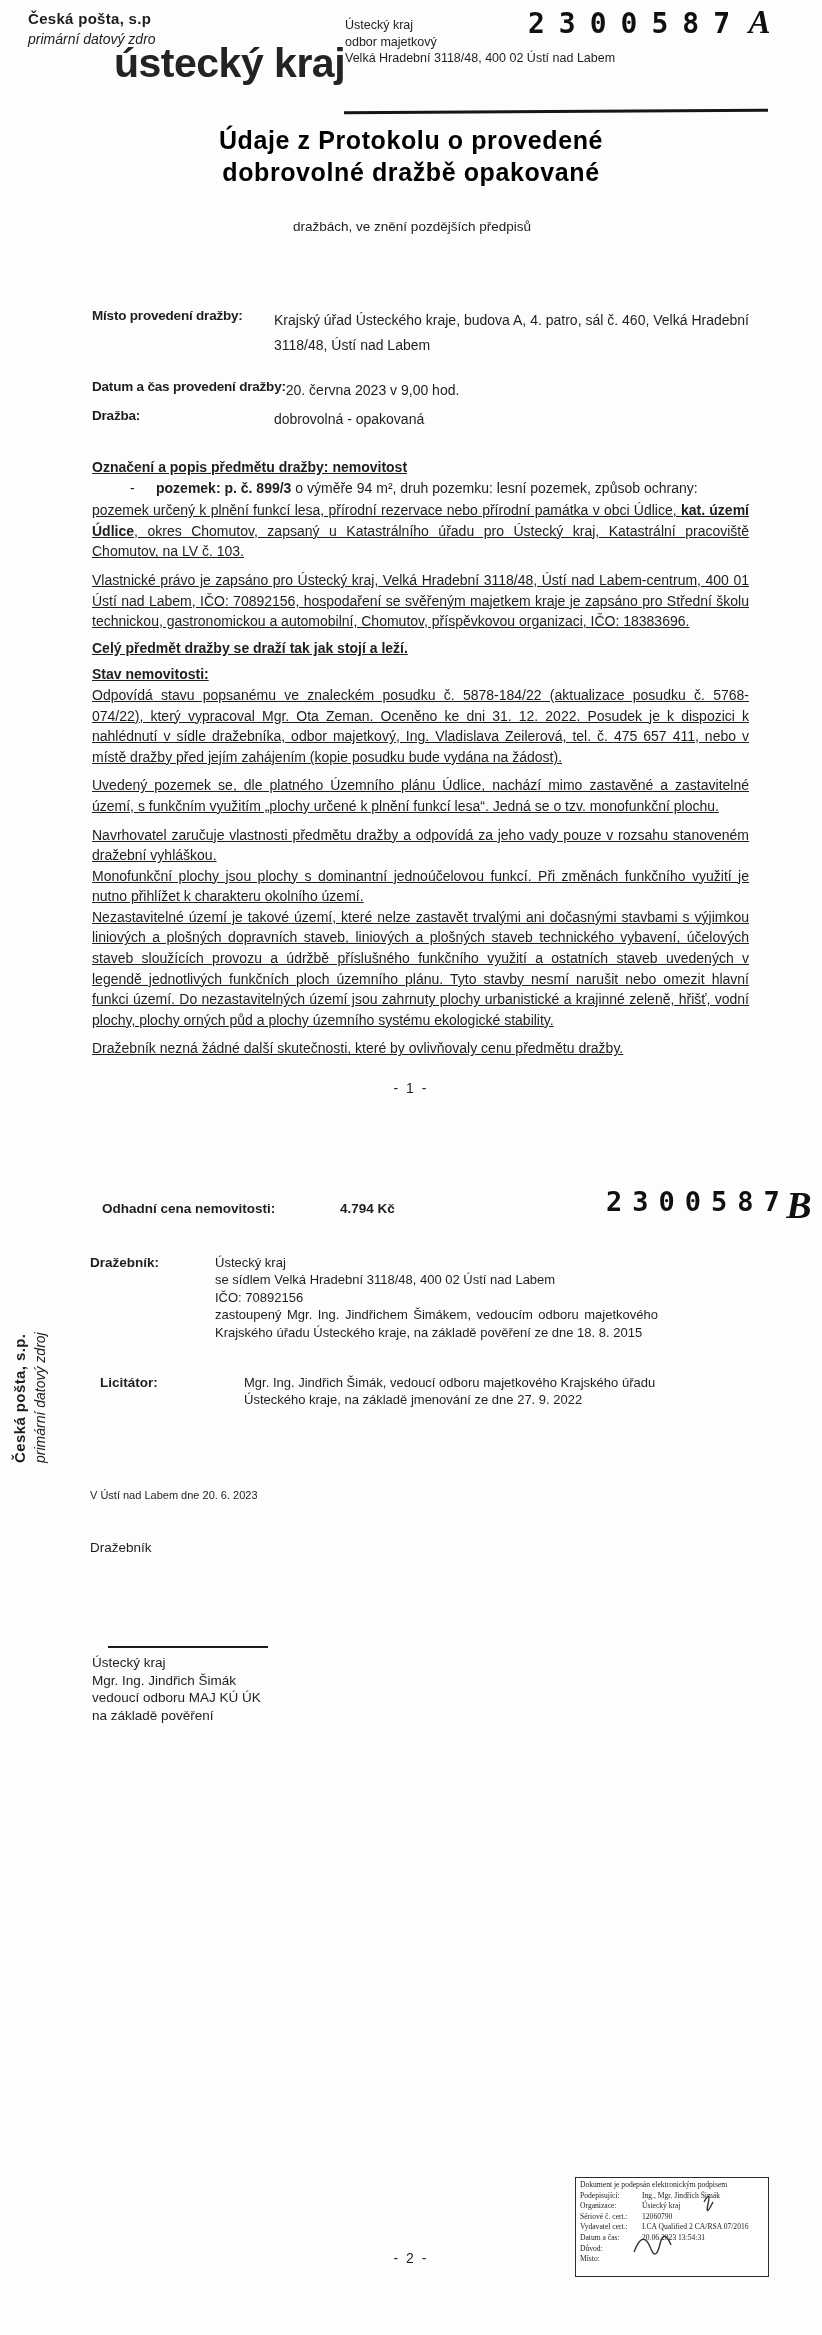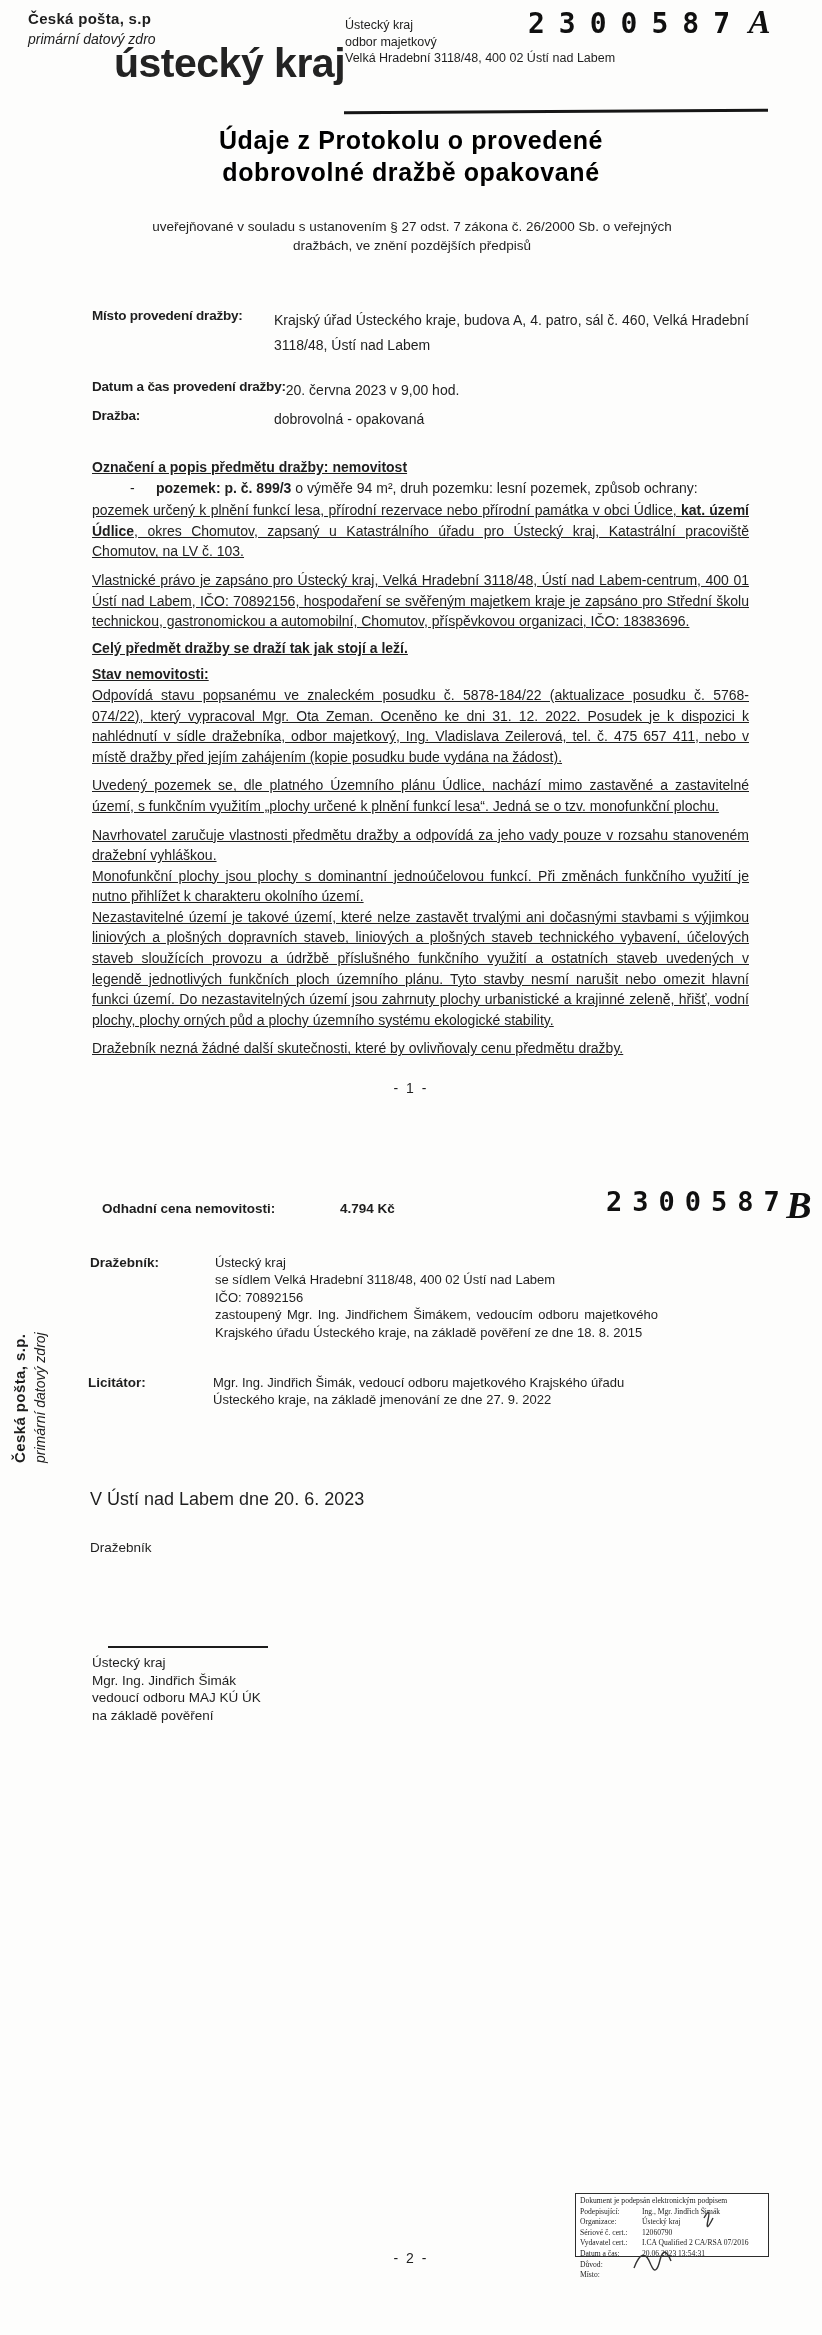"uveřejňované v souladu s ustanovením" div { html: <div>uveřejňované v souladu s ustanovením § 27 odst. 7 zákona č. 26/2000 Sb. o veřejných</div> -> none }
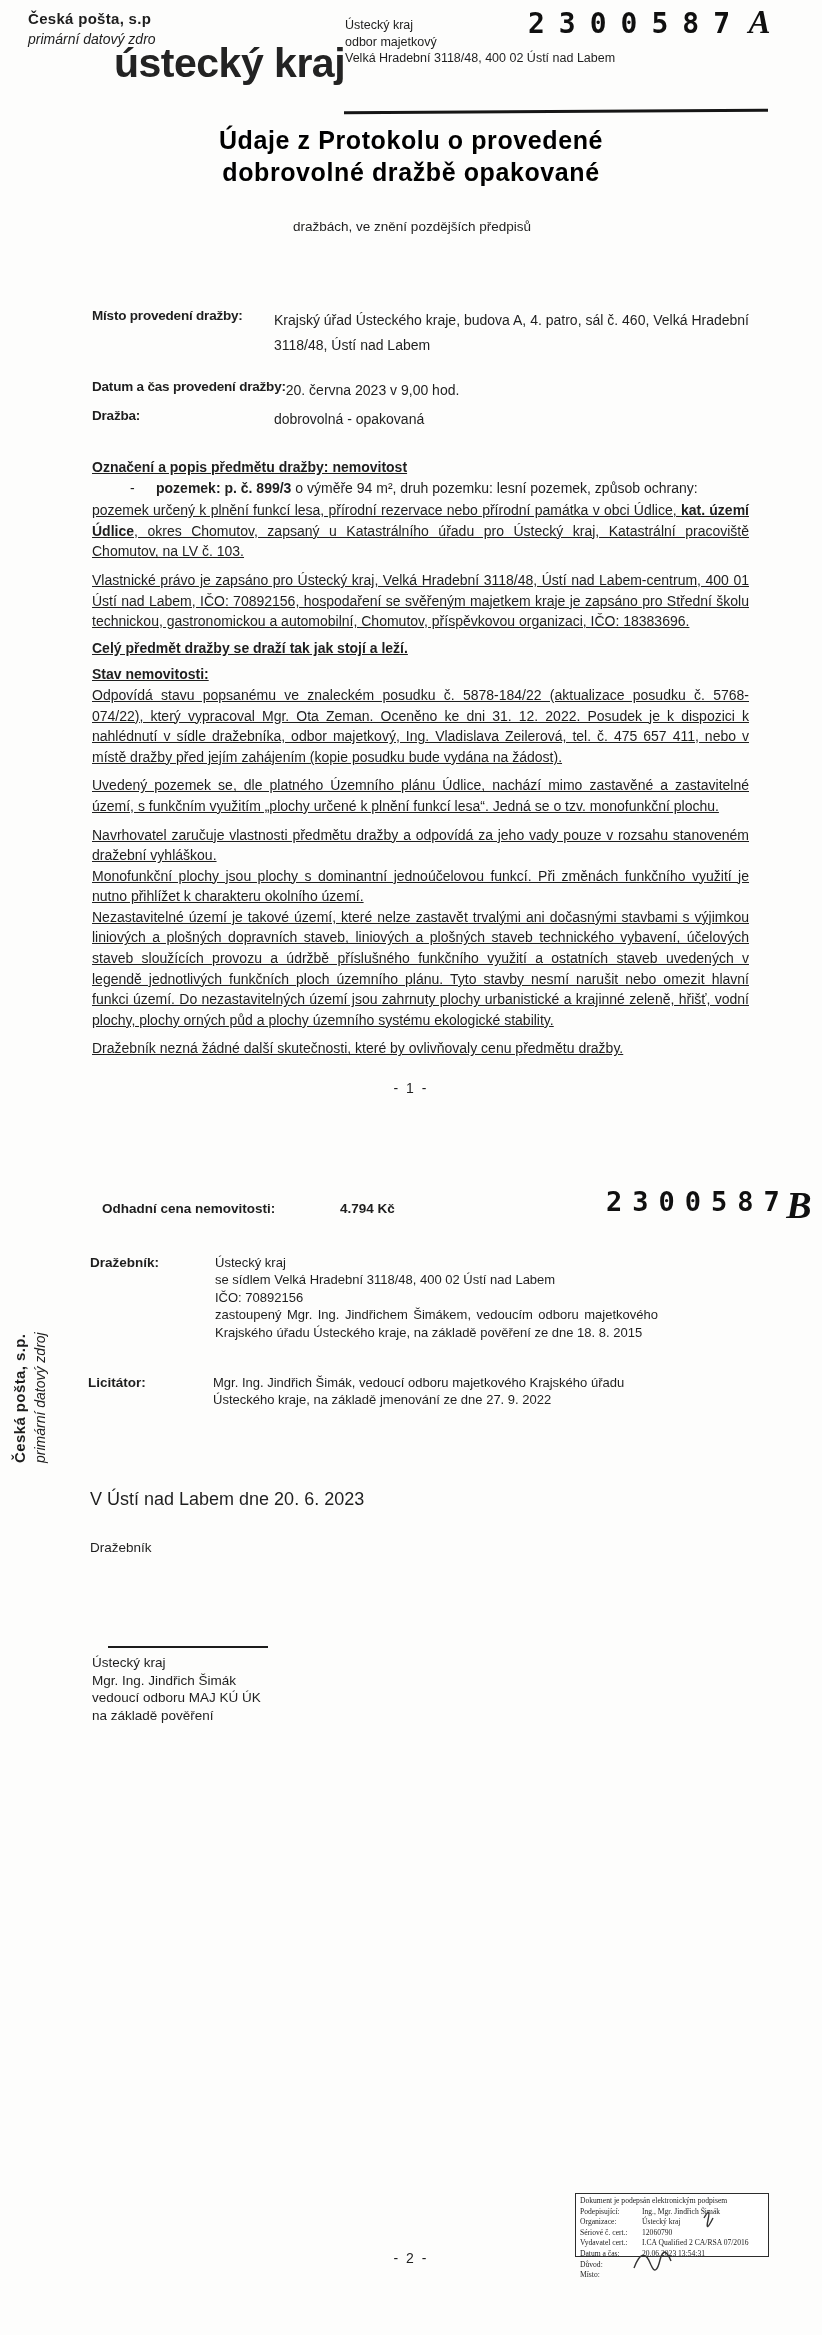"Licitátor:" #row-licitator { gap: none -> 19px; left: 88px -> 100px }
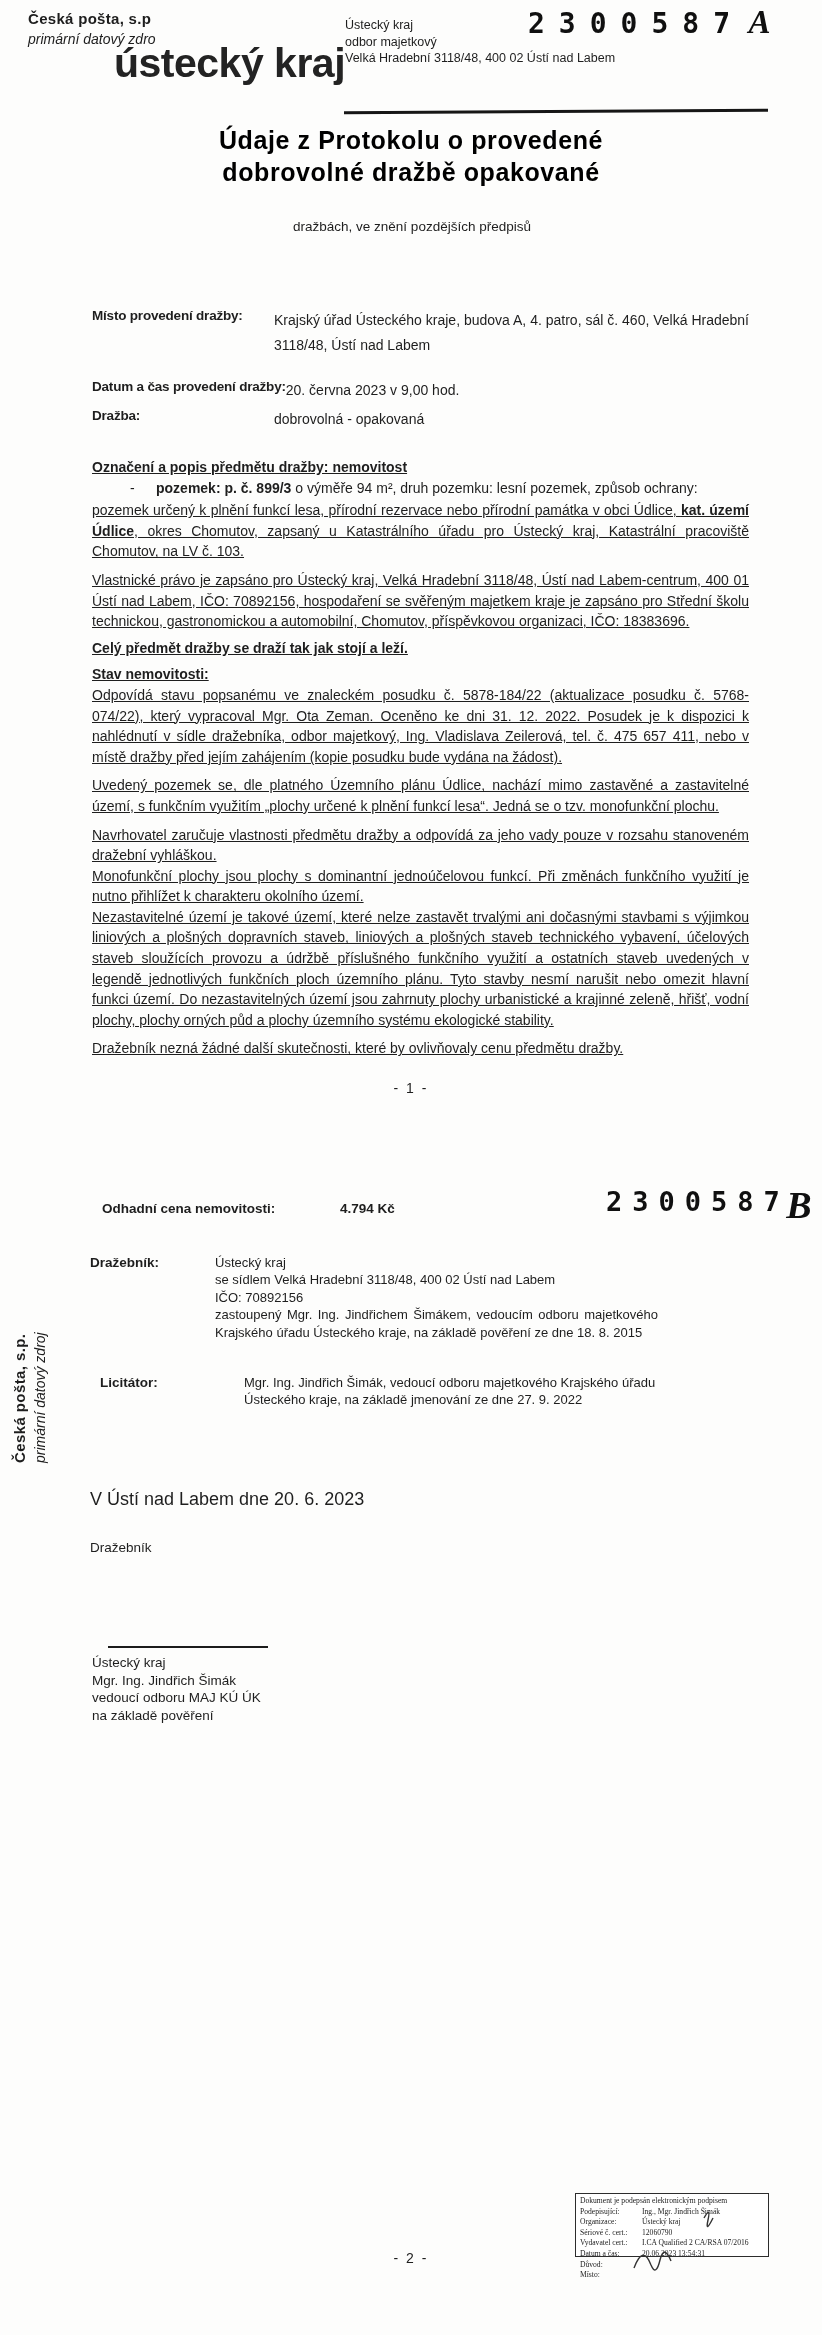"V Ústí nad Labem dne" #place-date { font-size: 18px -> 11px }
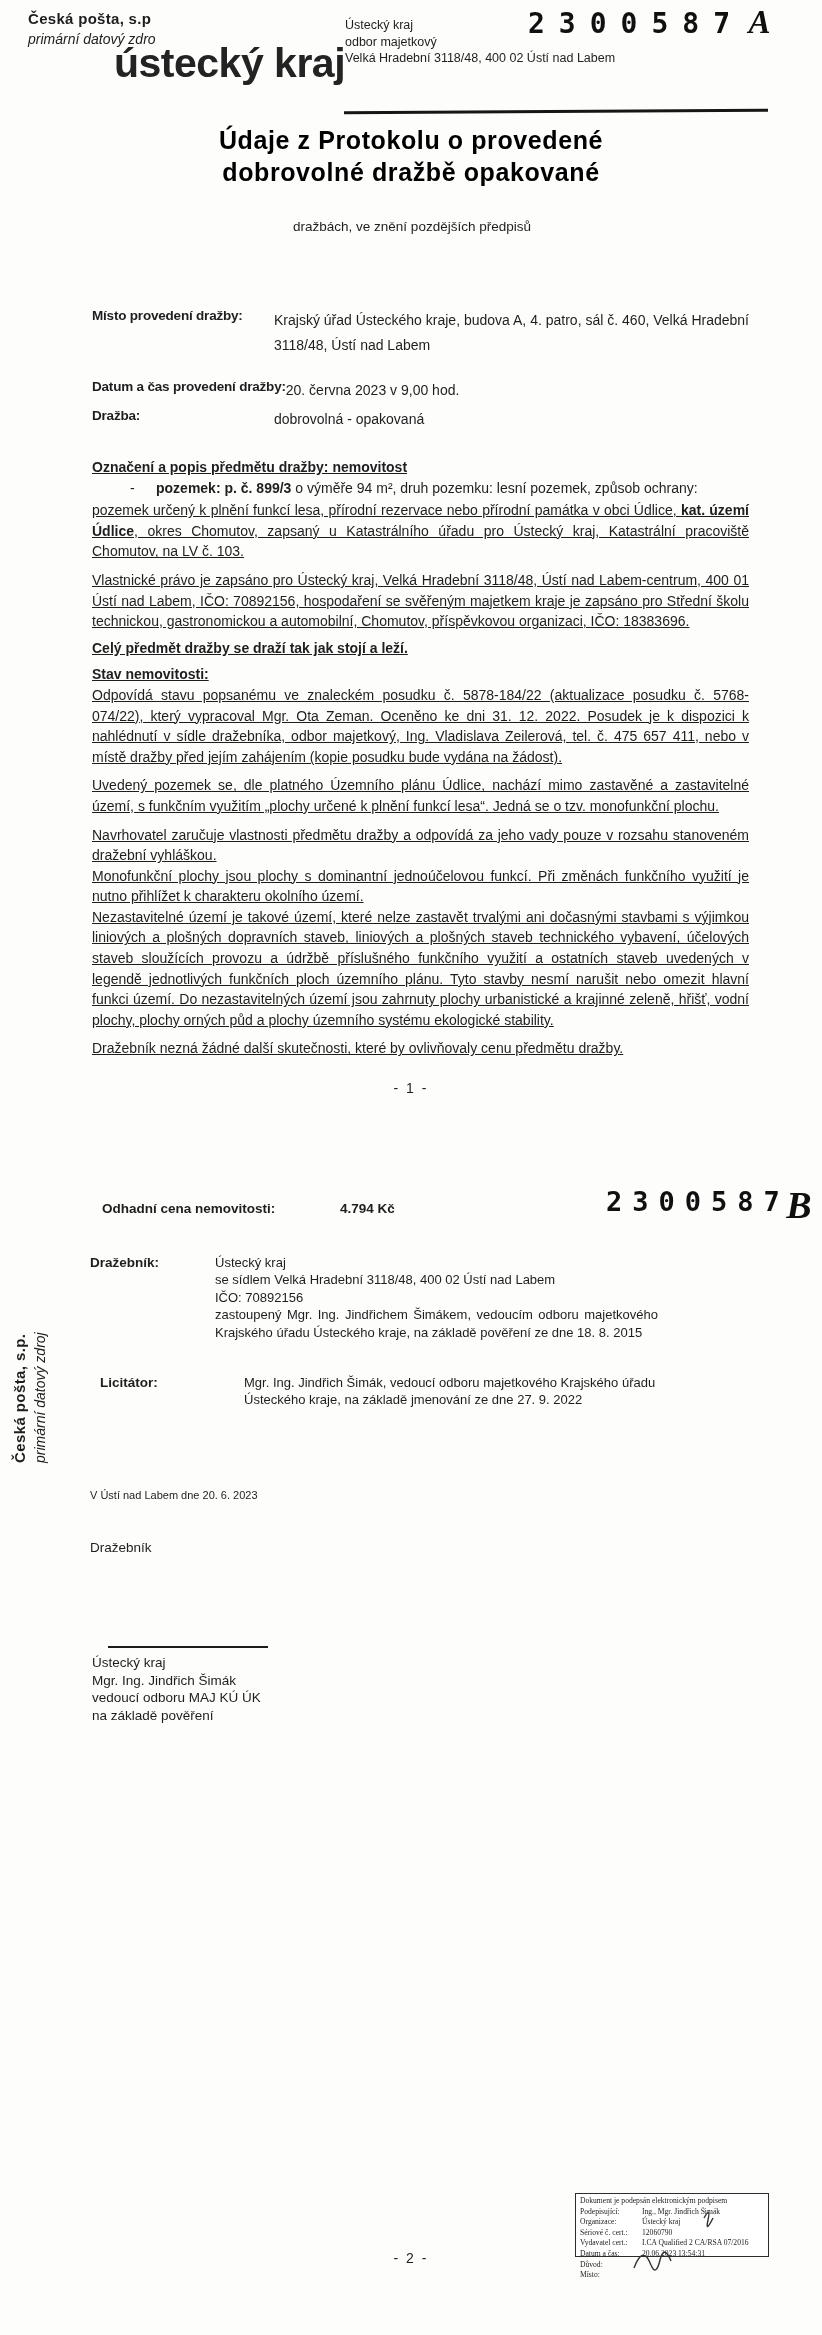"Dokument je podepsán elektronickým" #esign-box { height: 64px -> 100px; margin-top: 16px -> none }
